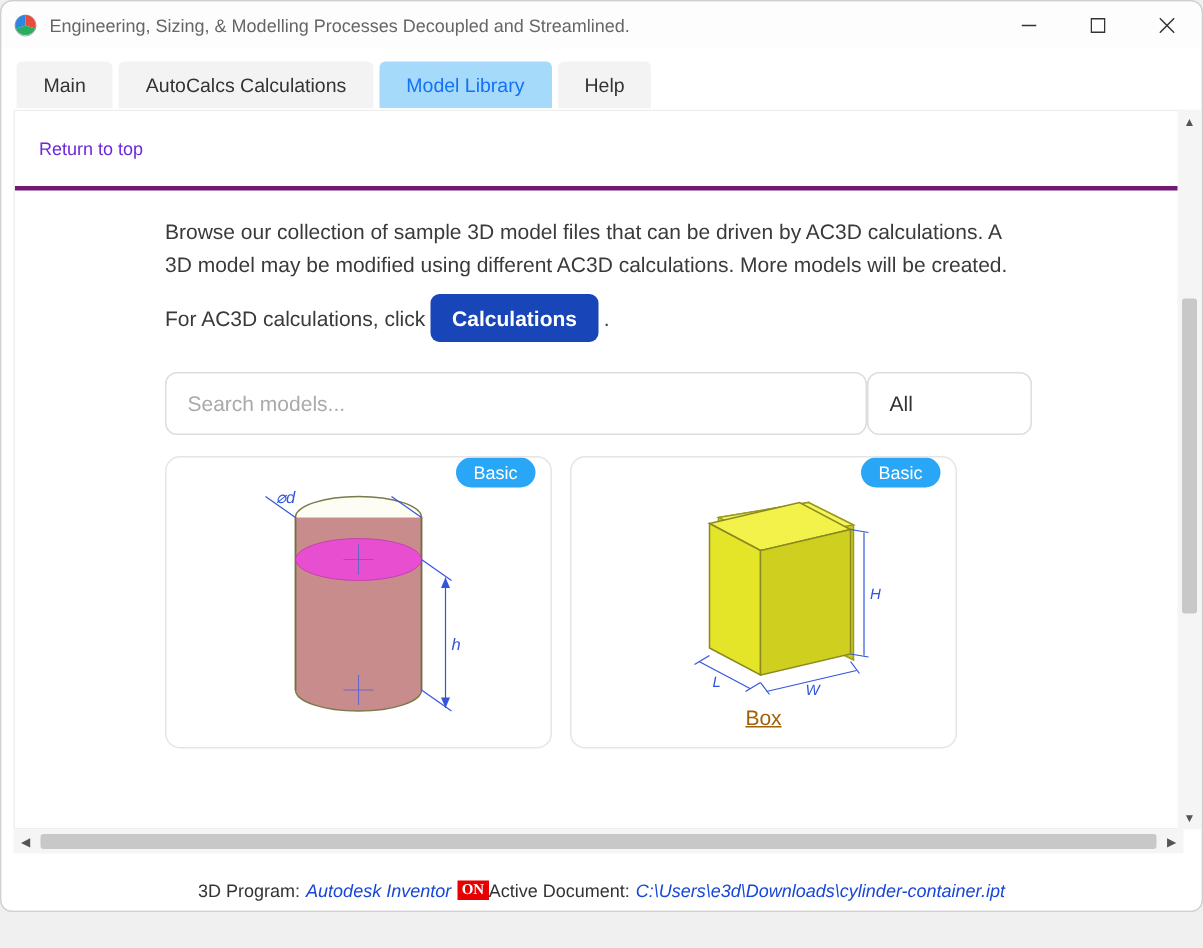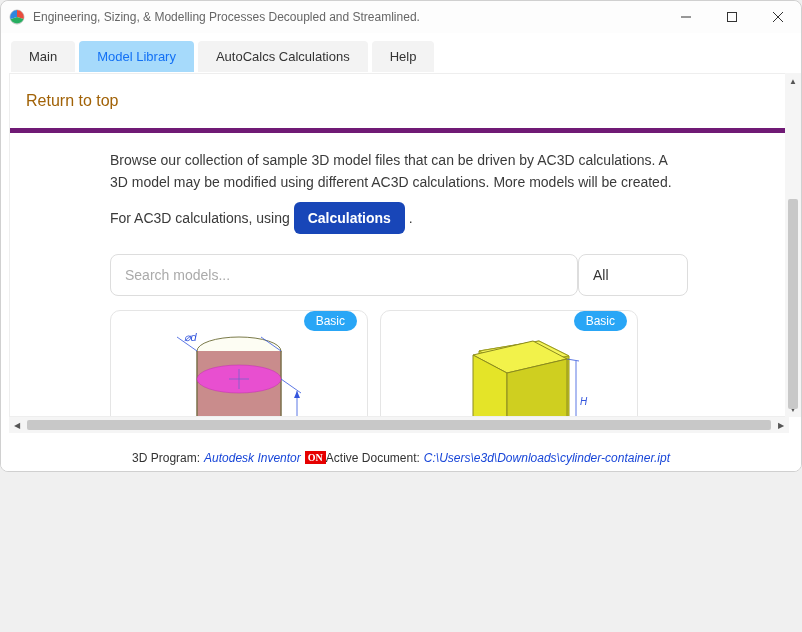"Engineering, Sizing, & Modelling" .window { height: 472px -> 608px }
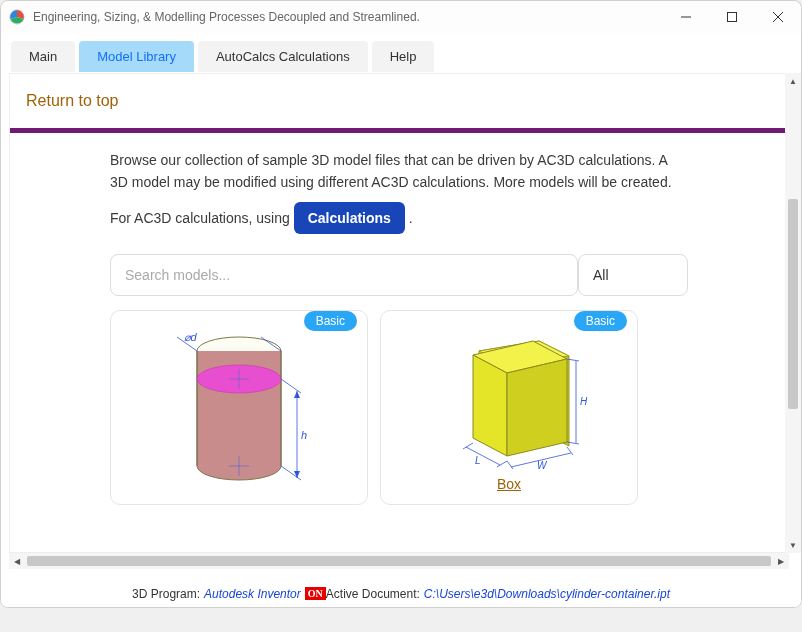"Model Library" div.tab { order: before "AutoCalcs Calculations" -> after "AutoCalcs Calculations" }
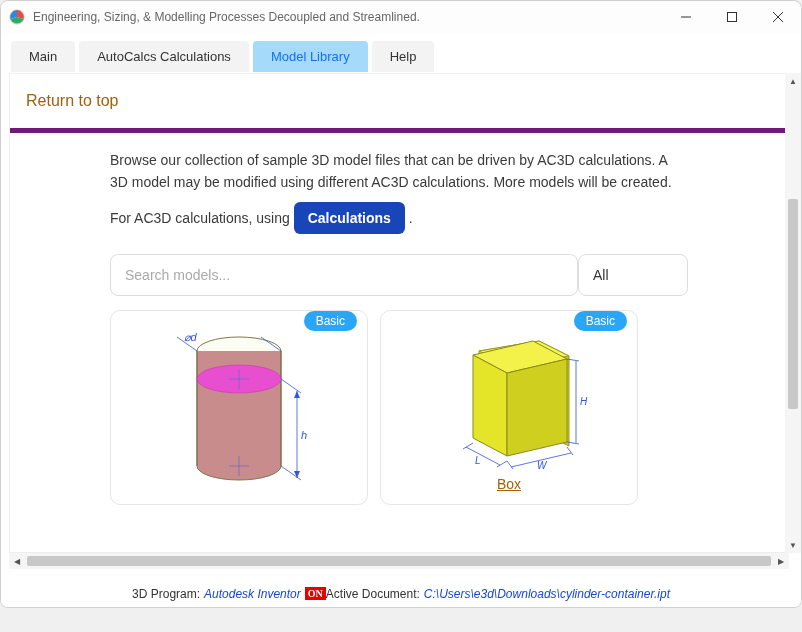"Return to top" .return-row { border-bottom: 5px solid #701a75 -> 3px solid #701a75; color: #a16207 -> #6d28d9; font-size: 16px -> 12px }
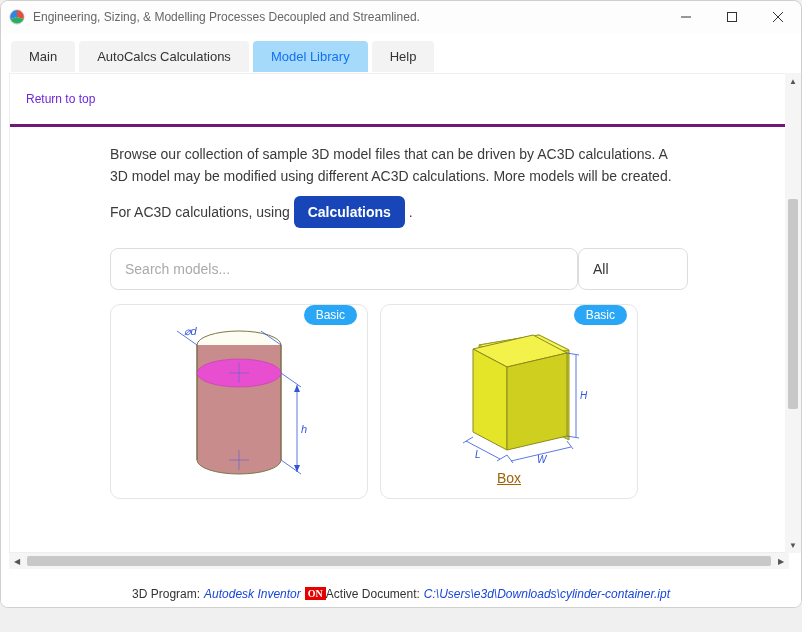"For AC3D calculations, using" span { text: using -> click }
